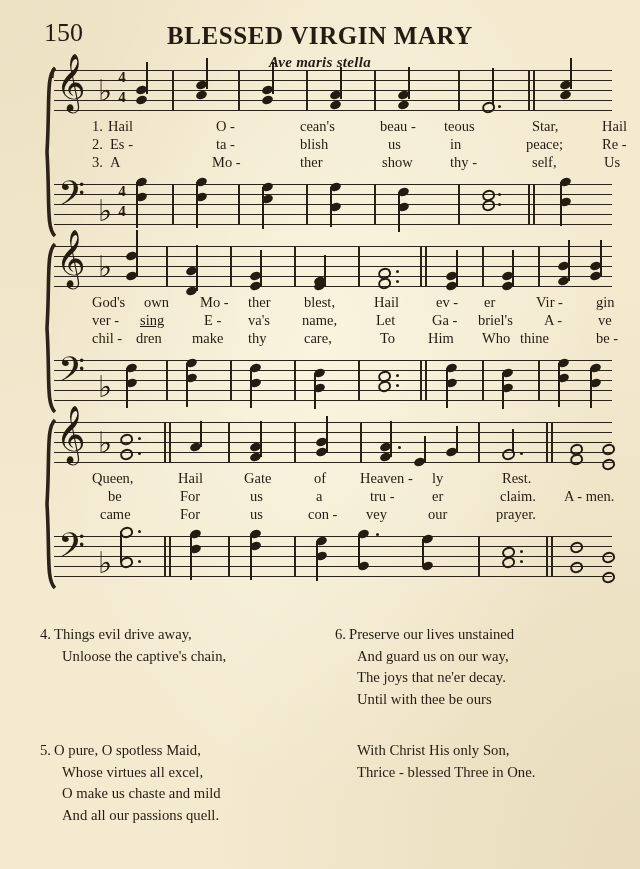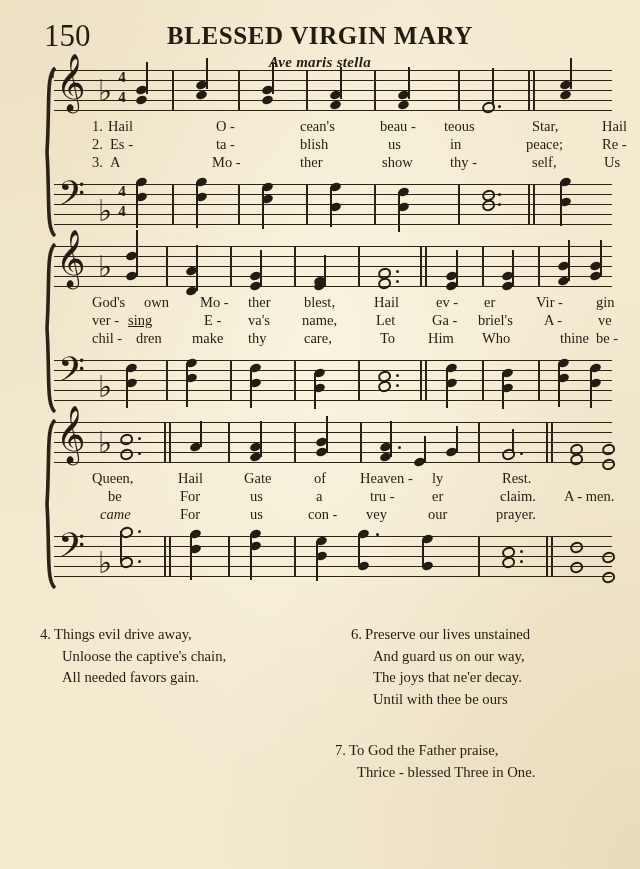"150" .hymn-number { font-size: 31px -> 26px }
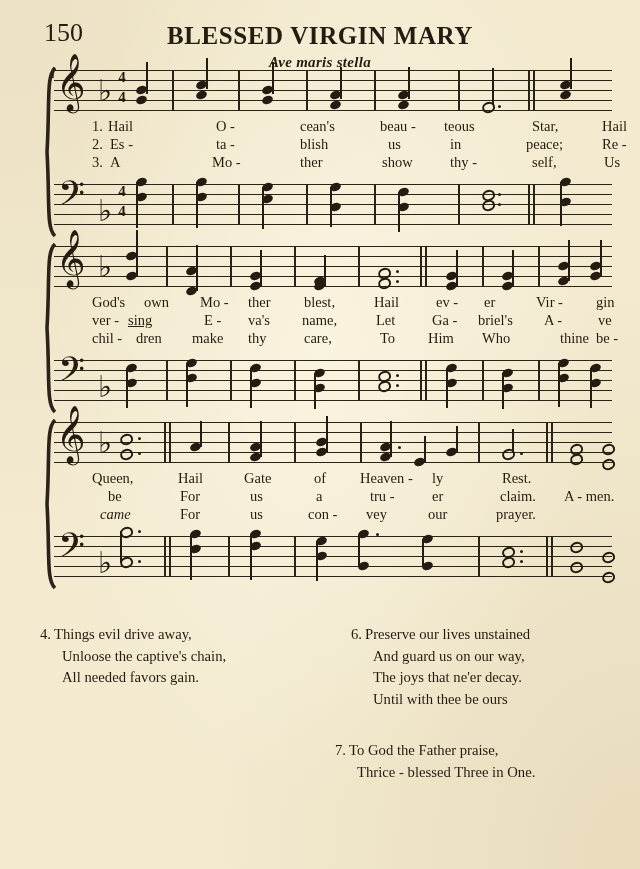"sing" span { left: 36px -> 48px }
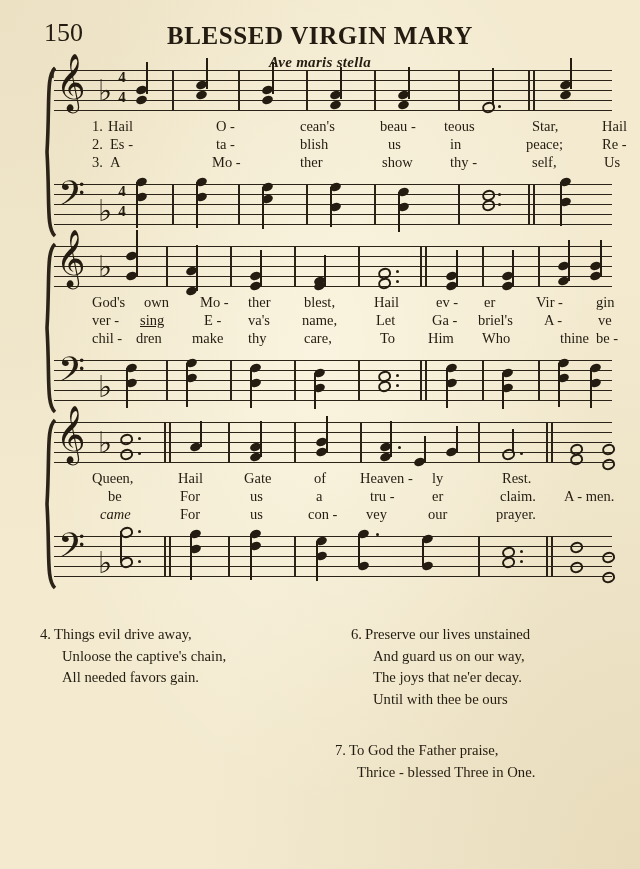"thine" span { left: 468px -> 428px }
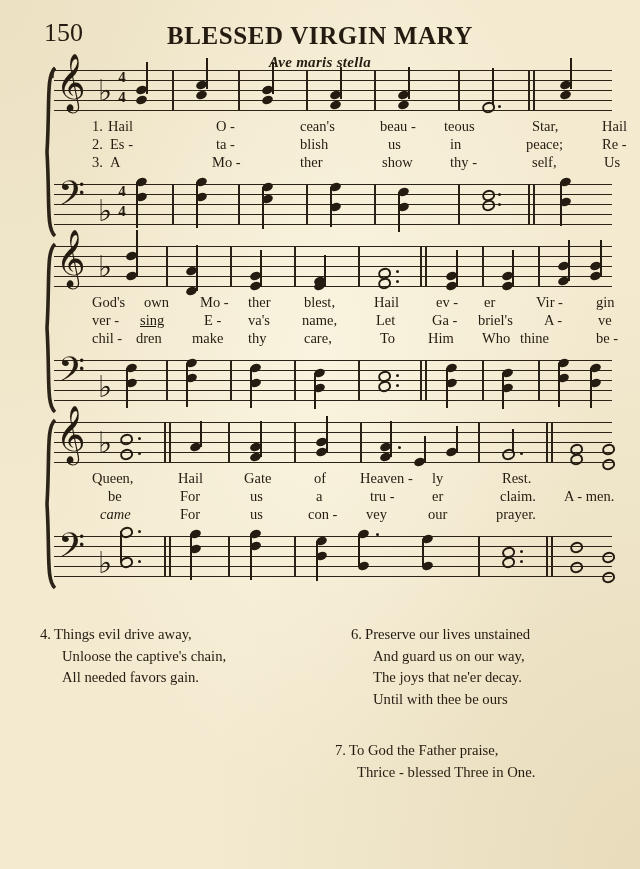"came" span { font-style: italic -> none }
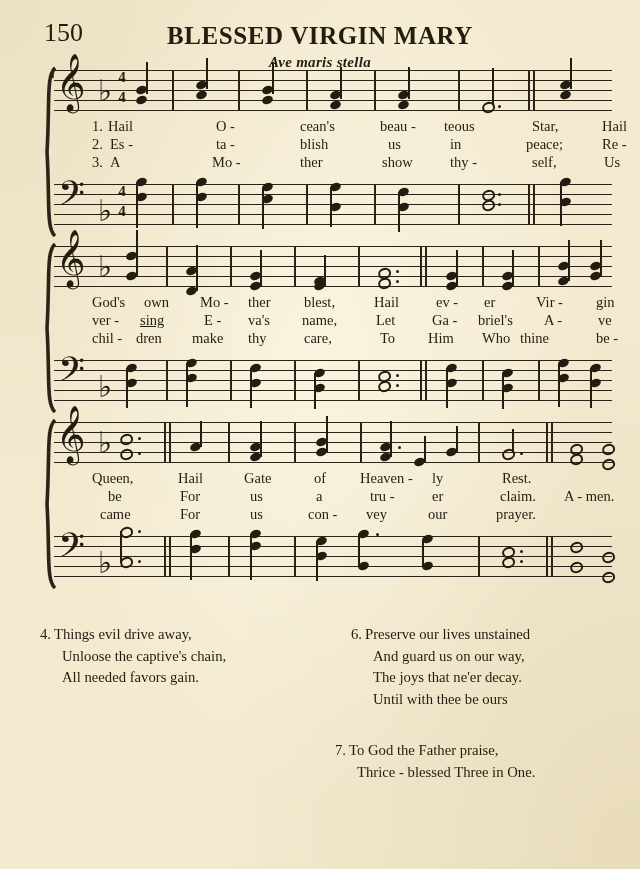"6. Preserve our lives unstained" .v6 { margin-left: 16px -> none }
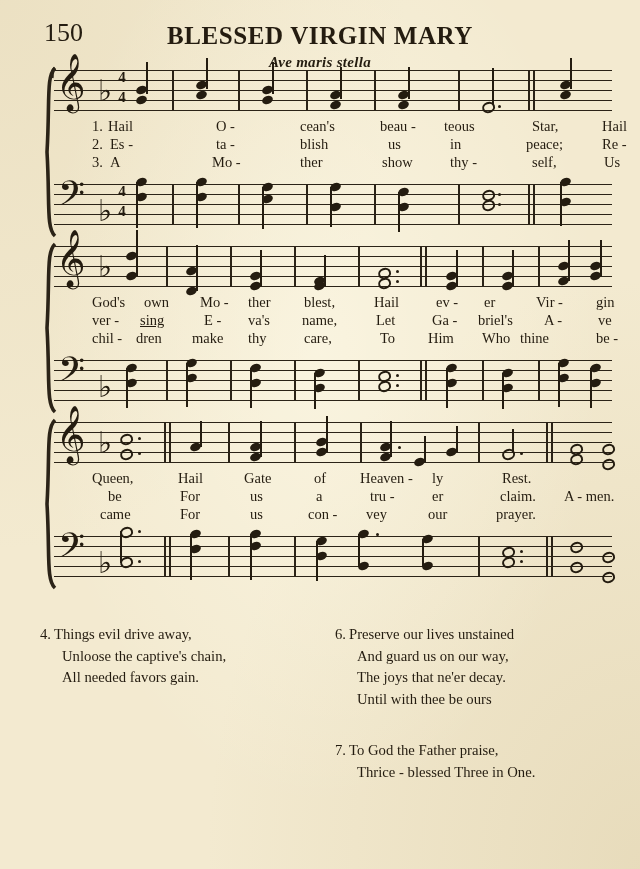"All needed favors gain." div { html: <div>All needed favors gain.</div> -> none }
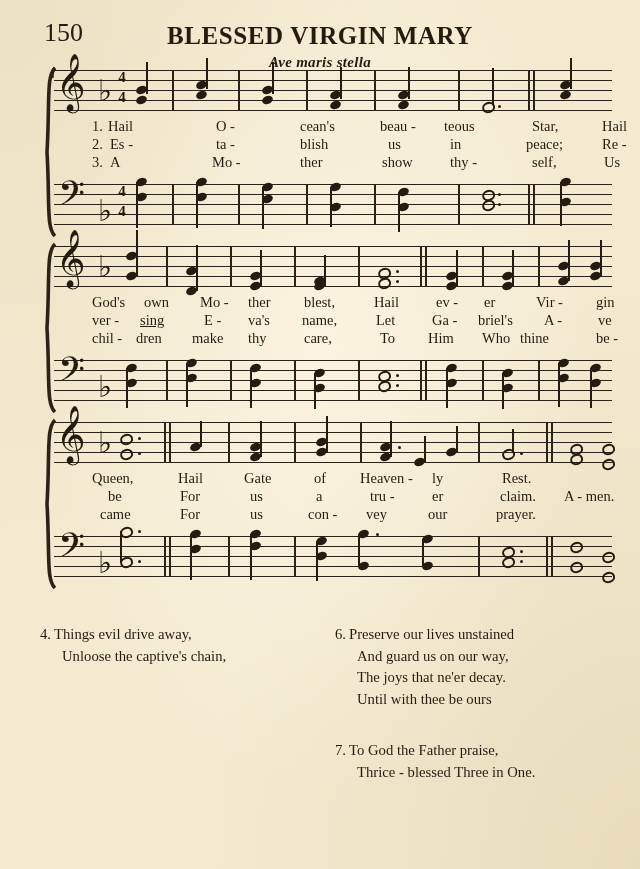"5. O pure, O spotless" div.verse { html: none -> <div> <div> <div> <span>5.</span><span>O pure, O spotless Maid,</span> </div> <div>Whose virtues all excel,</div> <div>O make us chaste and mild</div> <div>And all our passions quell.</div> </div> </div> }
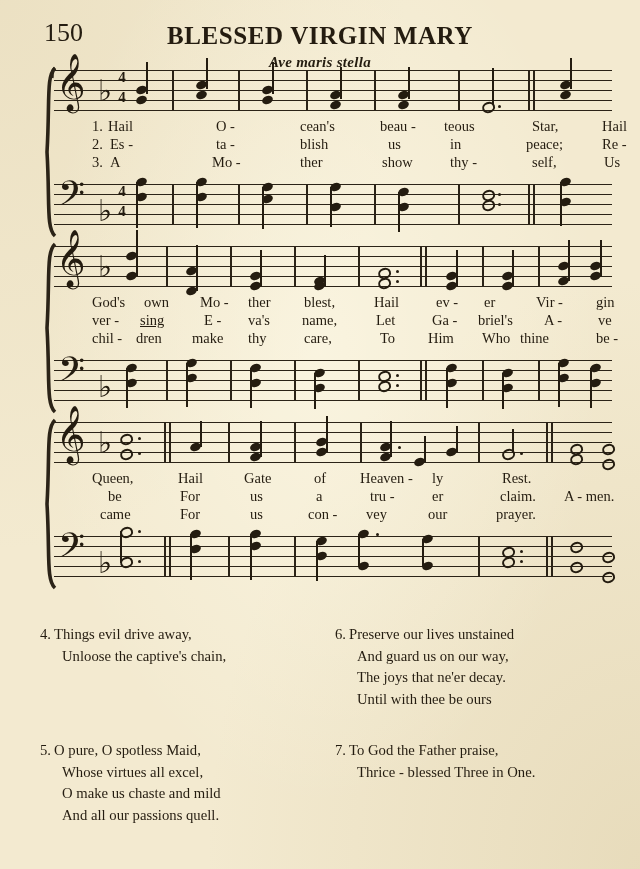"7. To God the Father" div.firstline { html: <div> <span>7.</span><span>To God the Father praise,</span> </div> -> none }
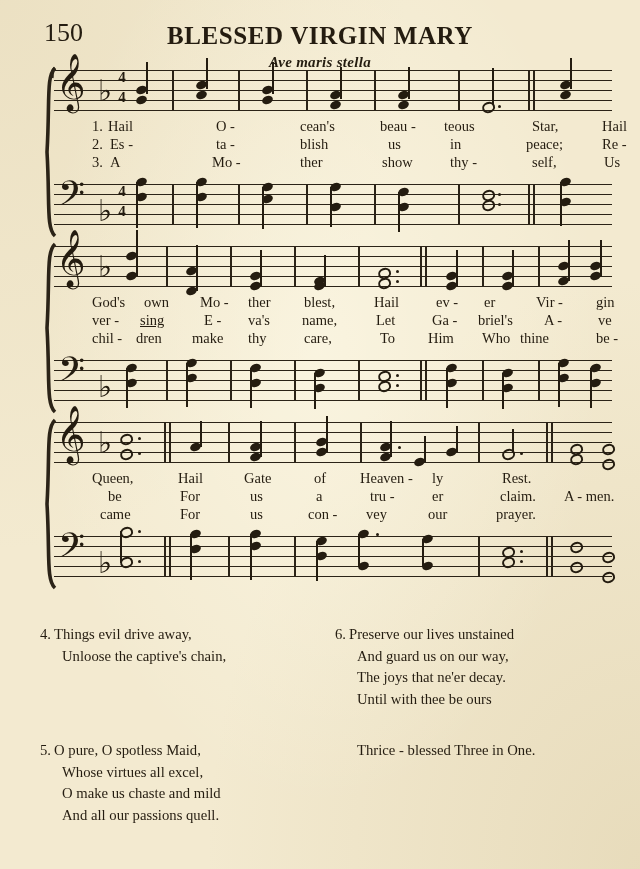"With Christ His only Son," div { html: none -> <div>With Christ His only Son,</div> }
